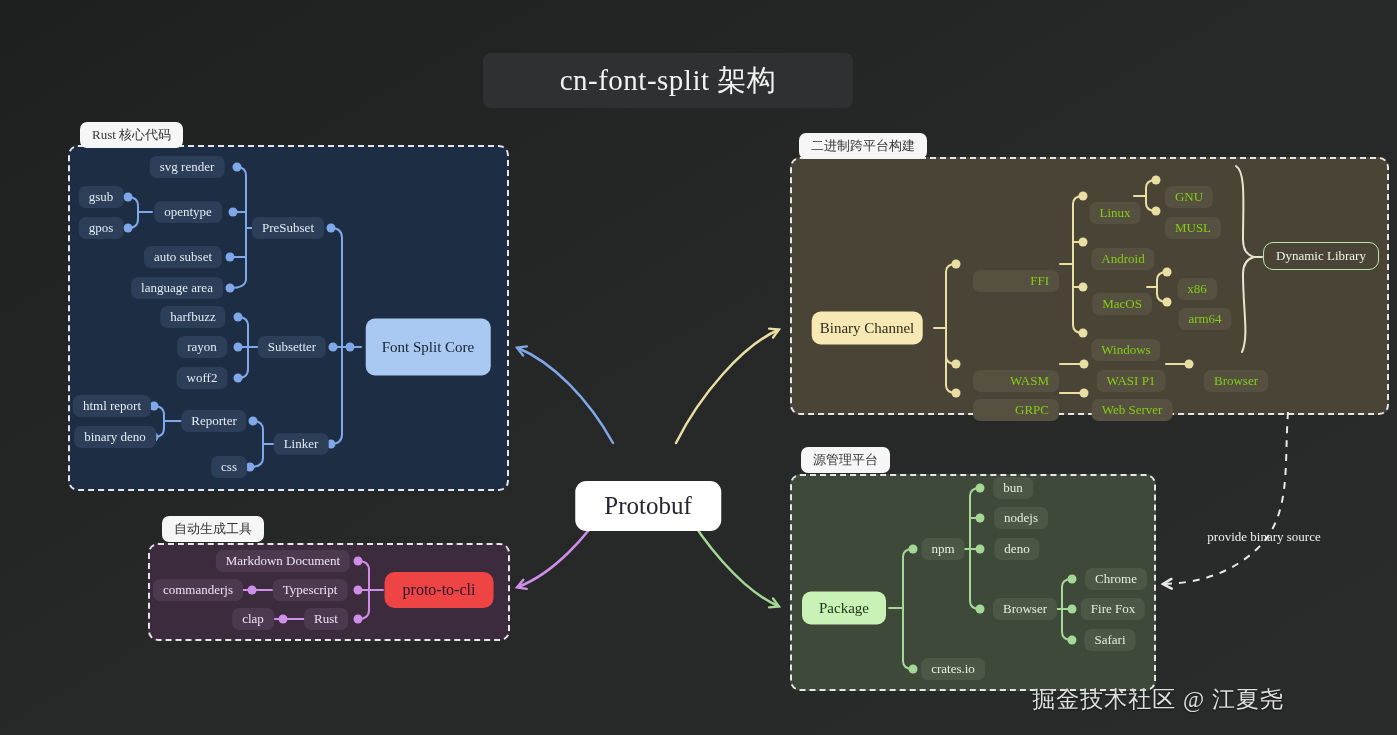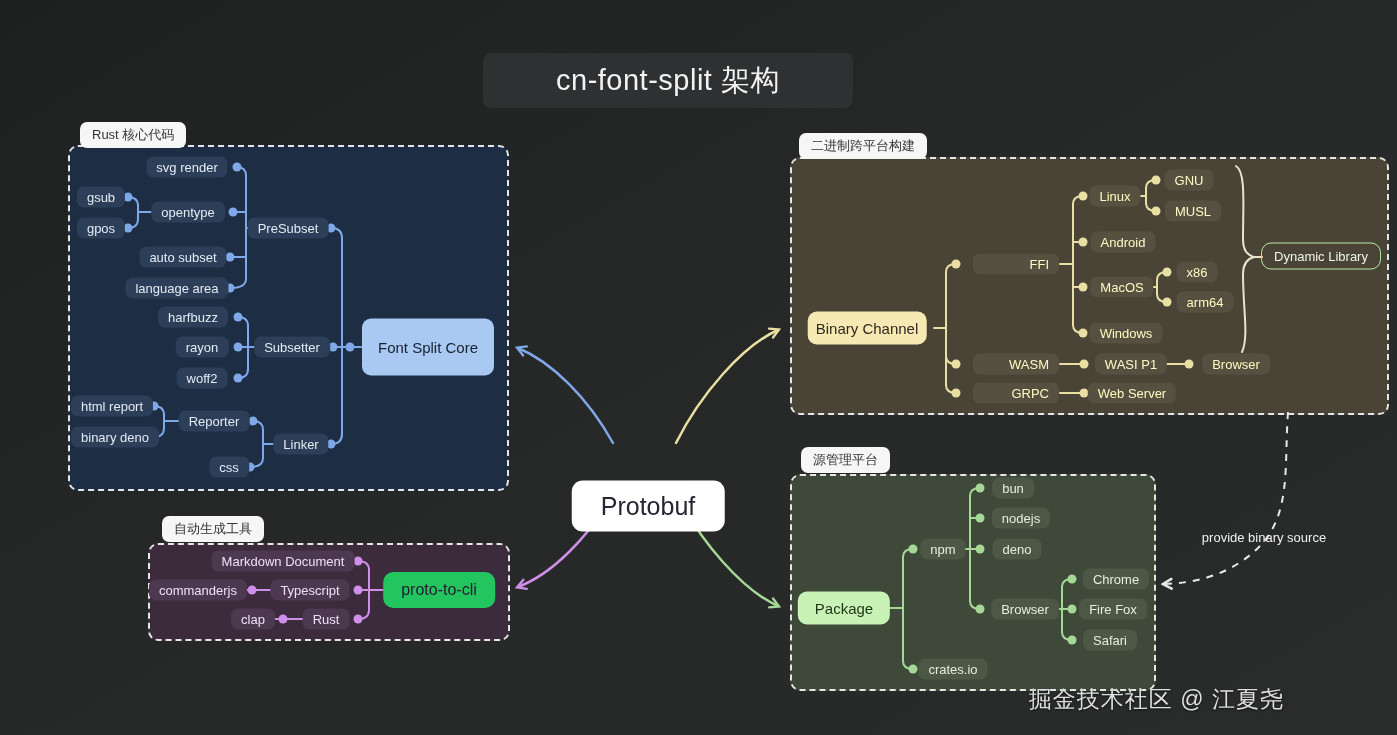"cn-font-split 架构" #stage { font-family: none -> Liberation Serif, serif }
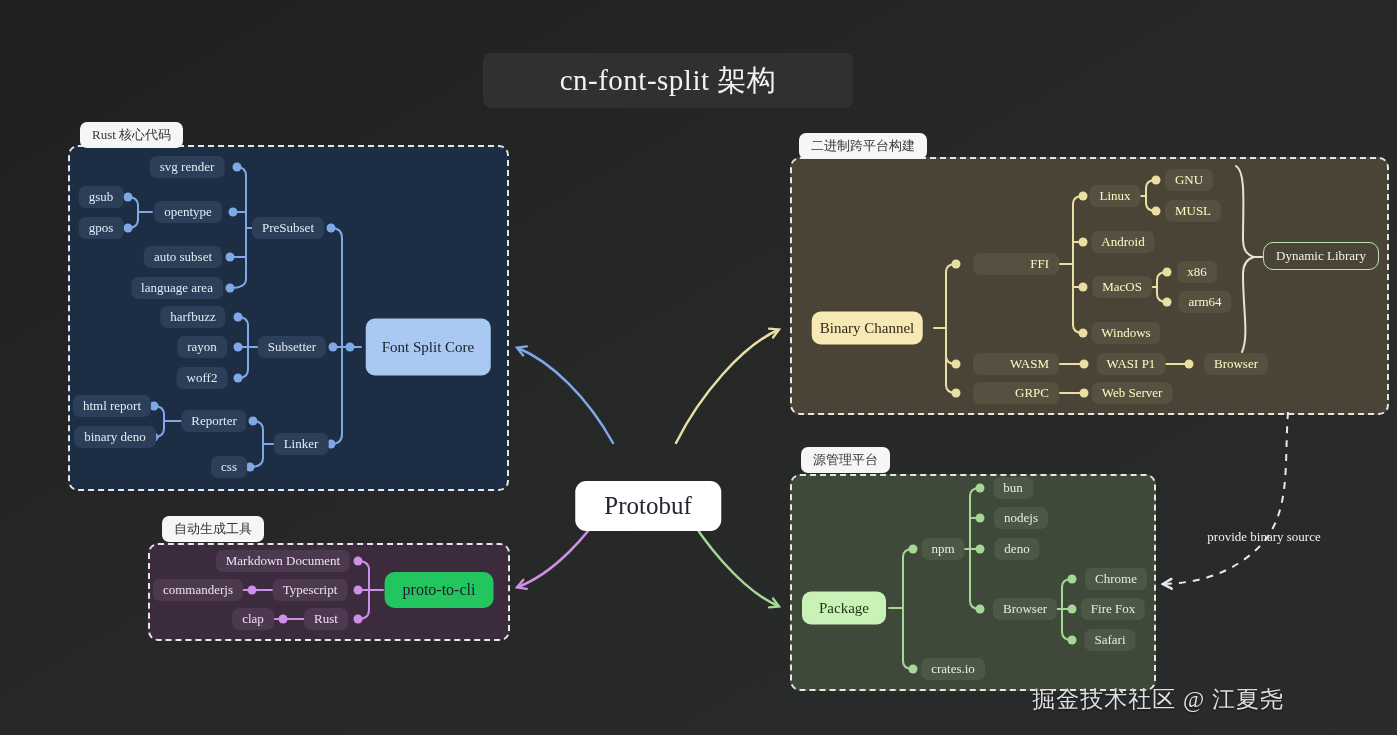"GNU" .chip.binary { color: #fef9c3 -> #84cc16; margin-top: none -> 17px }
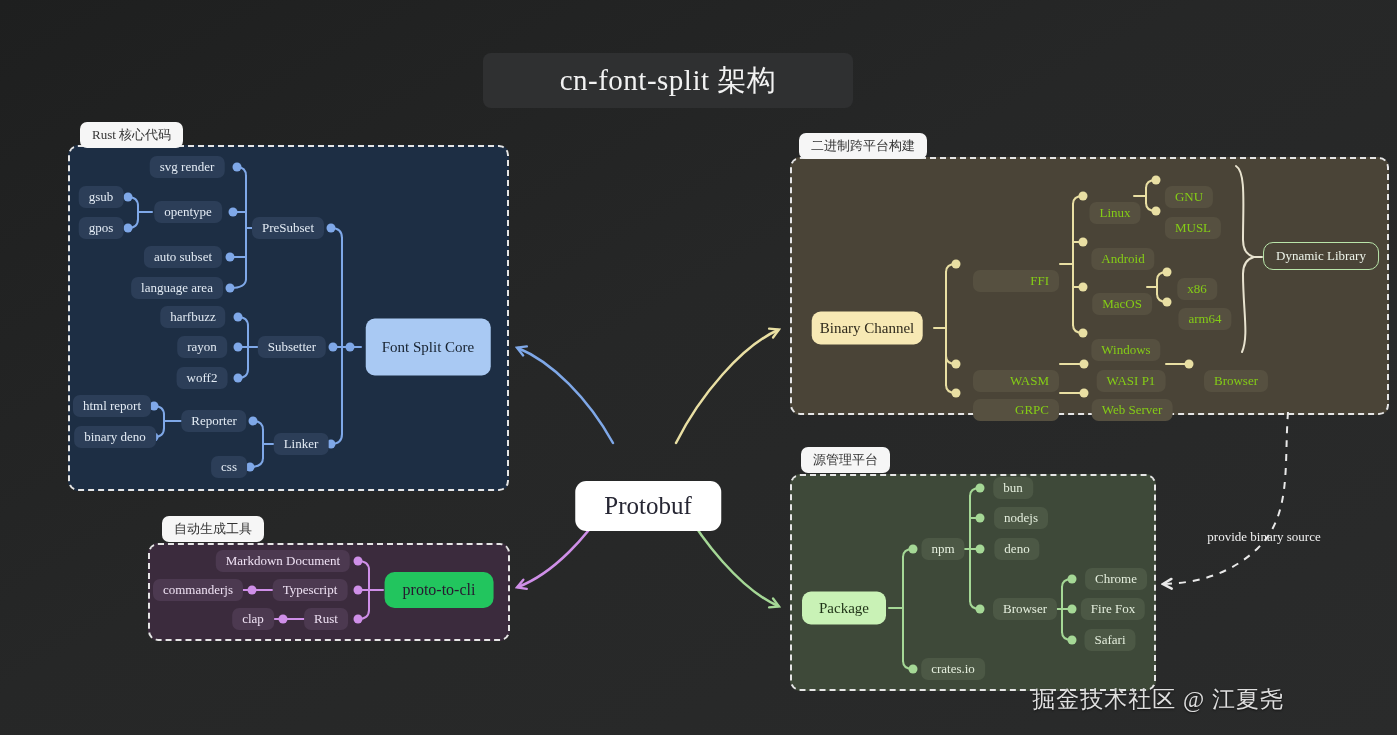"proto-to-cli" #proto-to-cli { background: #22c55e -> #ef4444 }
